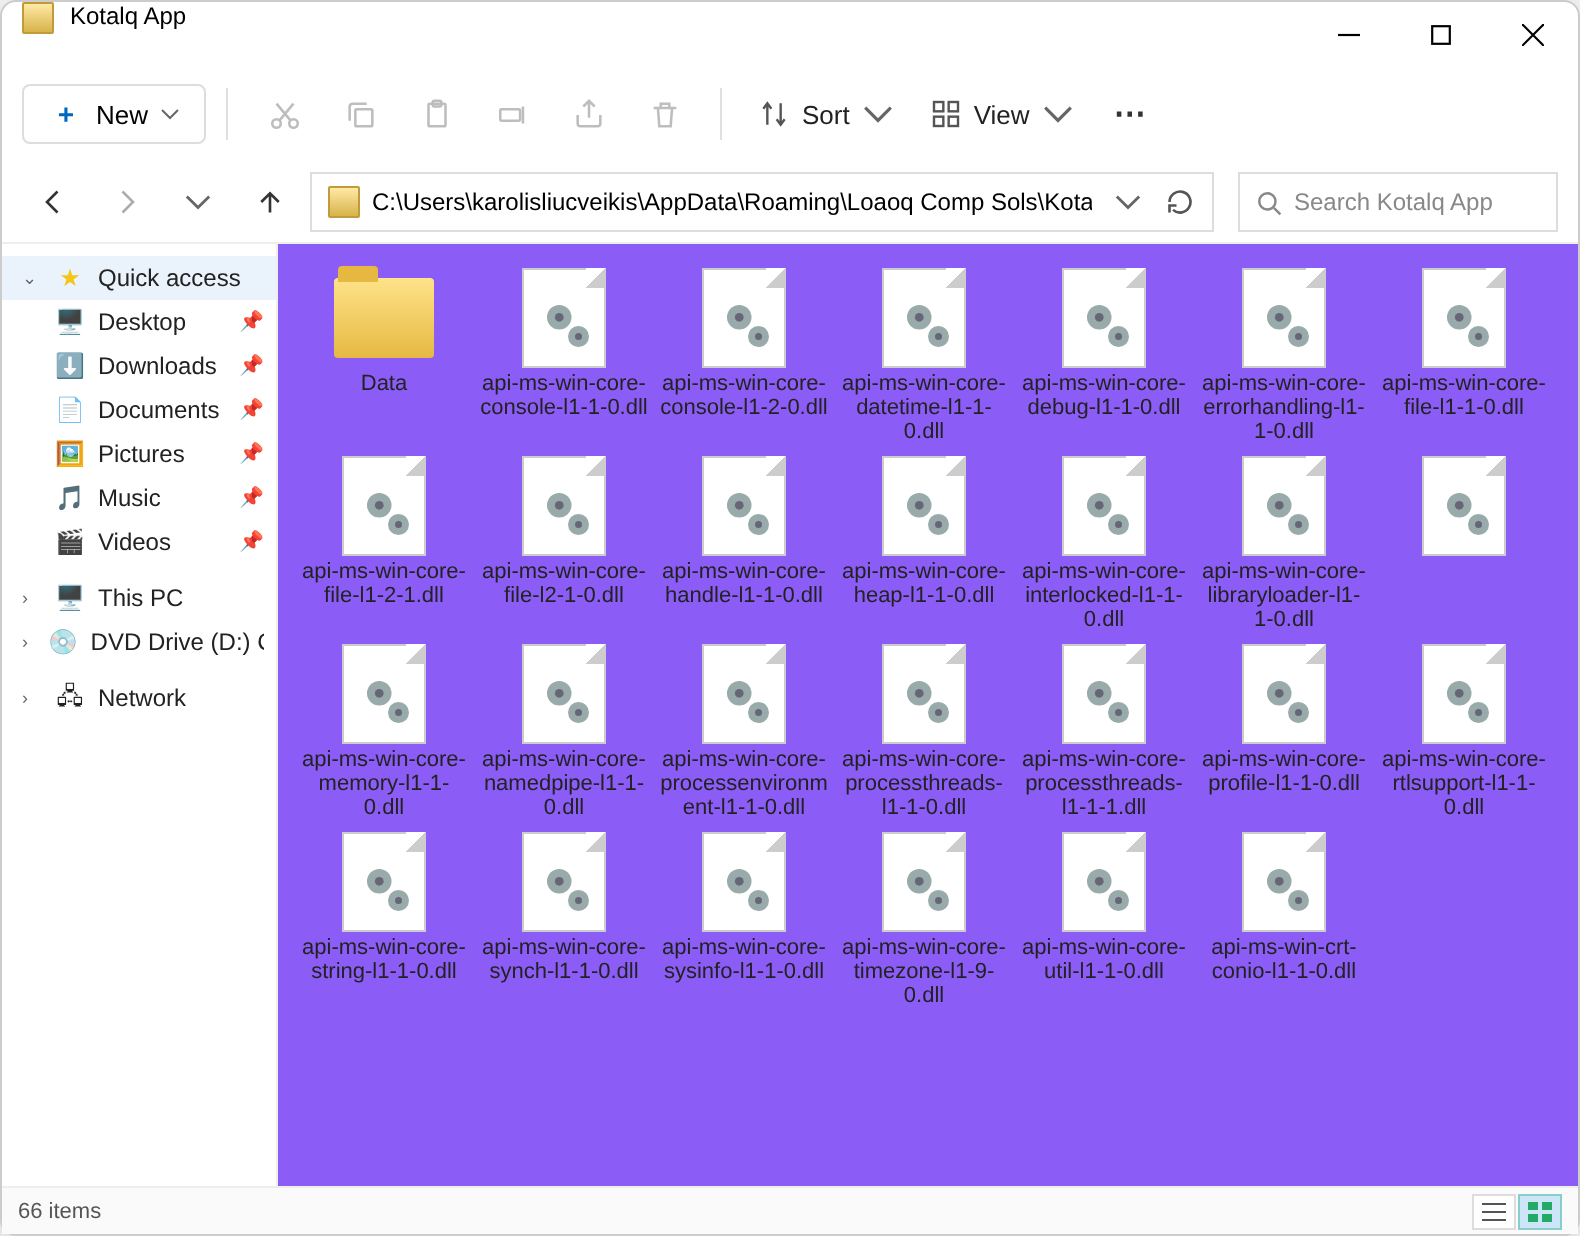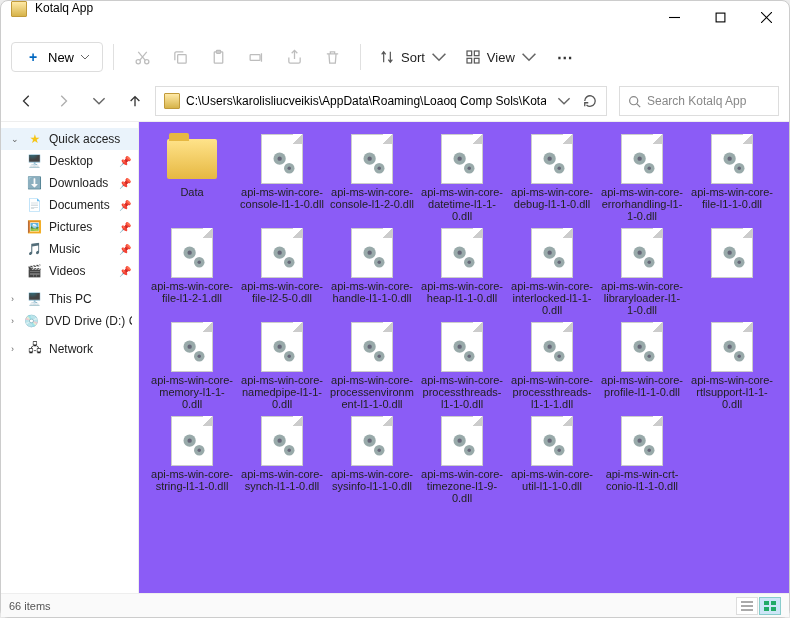"api-ms-win-core-file-l2-5-0.dll" div.lbl { text: api-ms-win-core-file-l2-5-0.dll -> api-ms-win-core-file-l2-1-0.dll }
